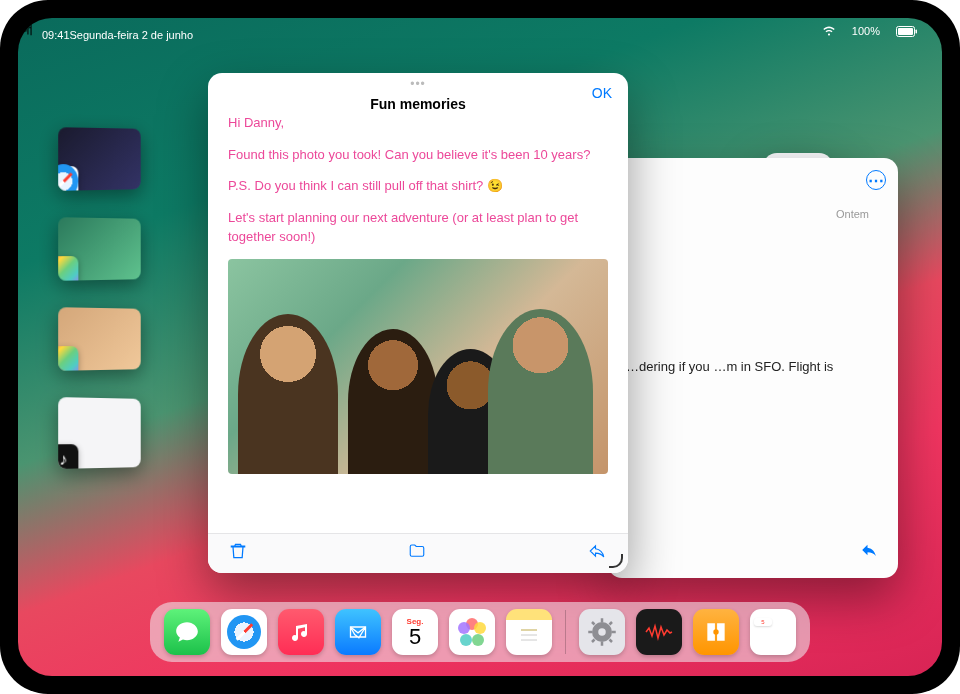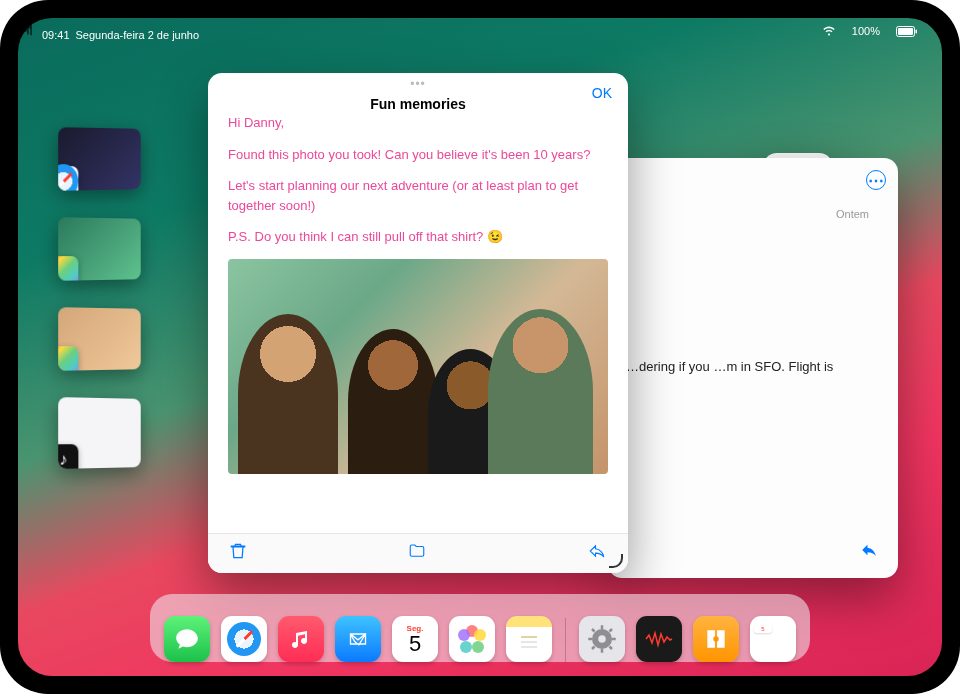"09:41" .status-left { gap: 6px -> none }
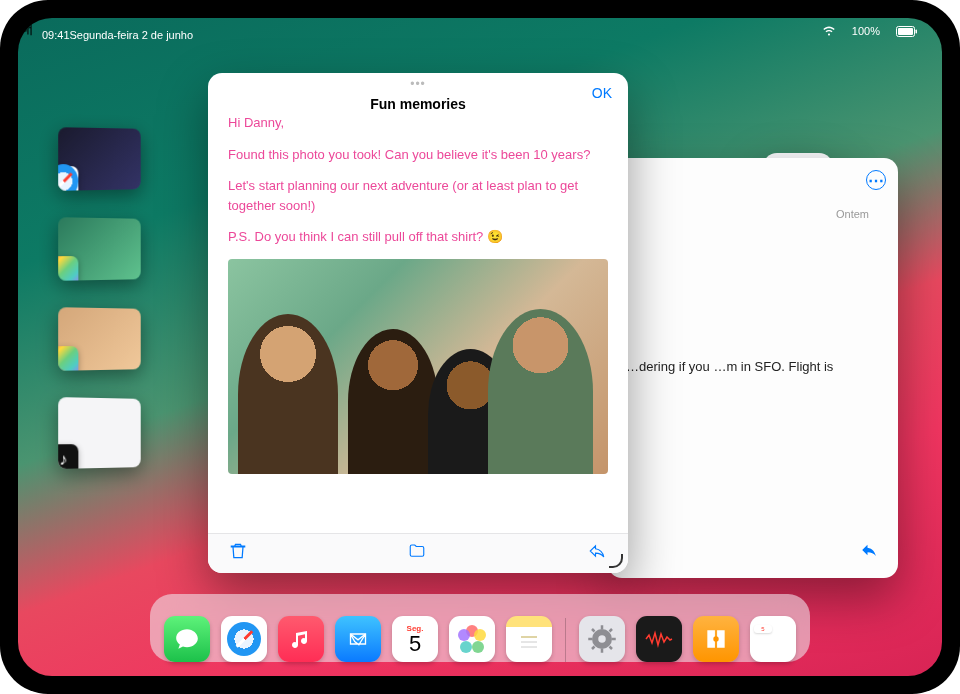"Let's start planning our next" p { order: before "P.S. Do you think I" -> after "P.S. Do you think I" }
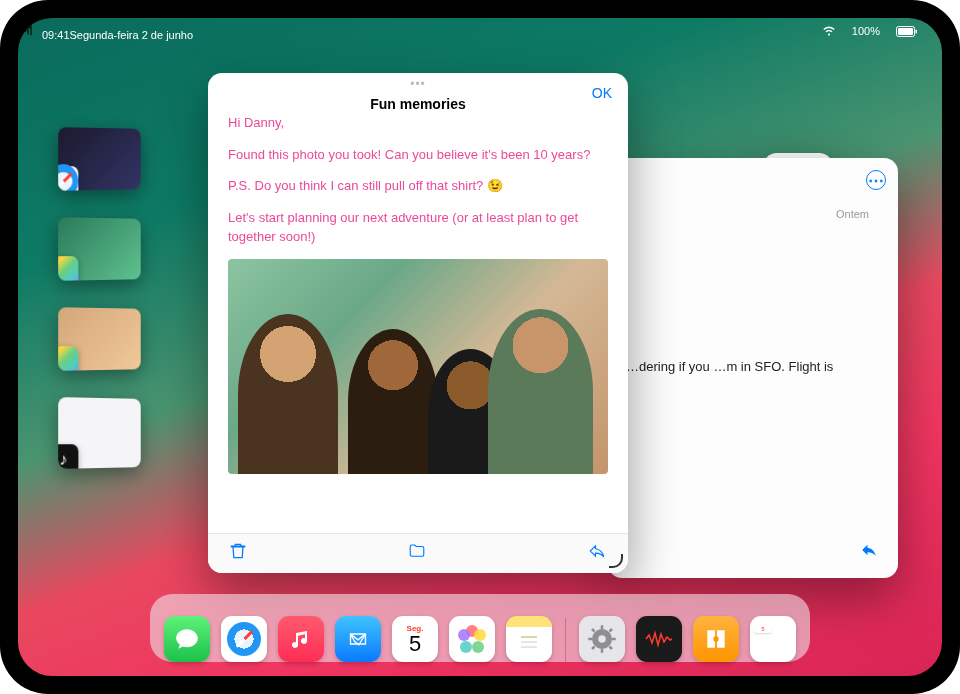"Seg." .dock { align-items: flex-end -> center; height: 68px -> 60px }
